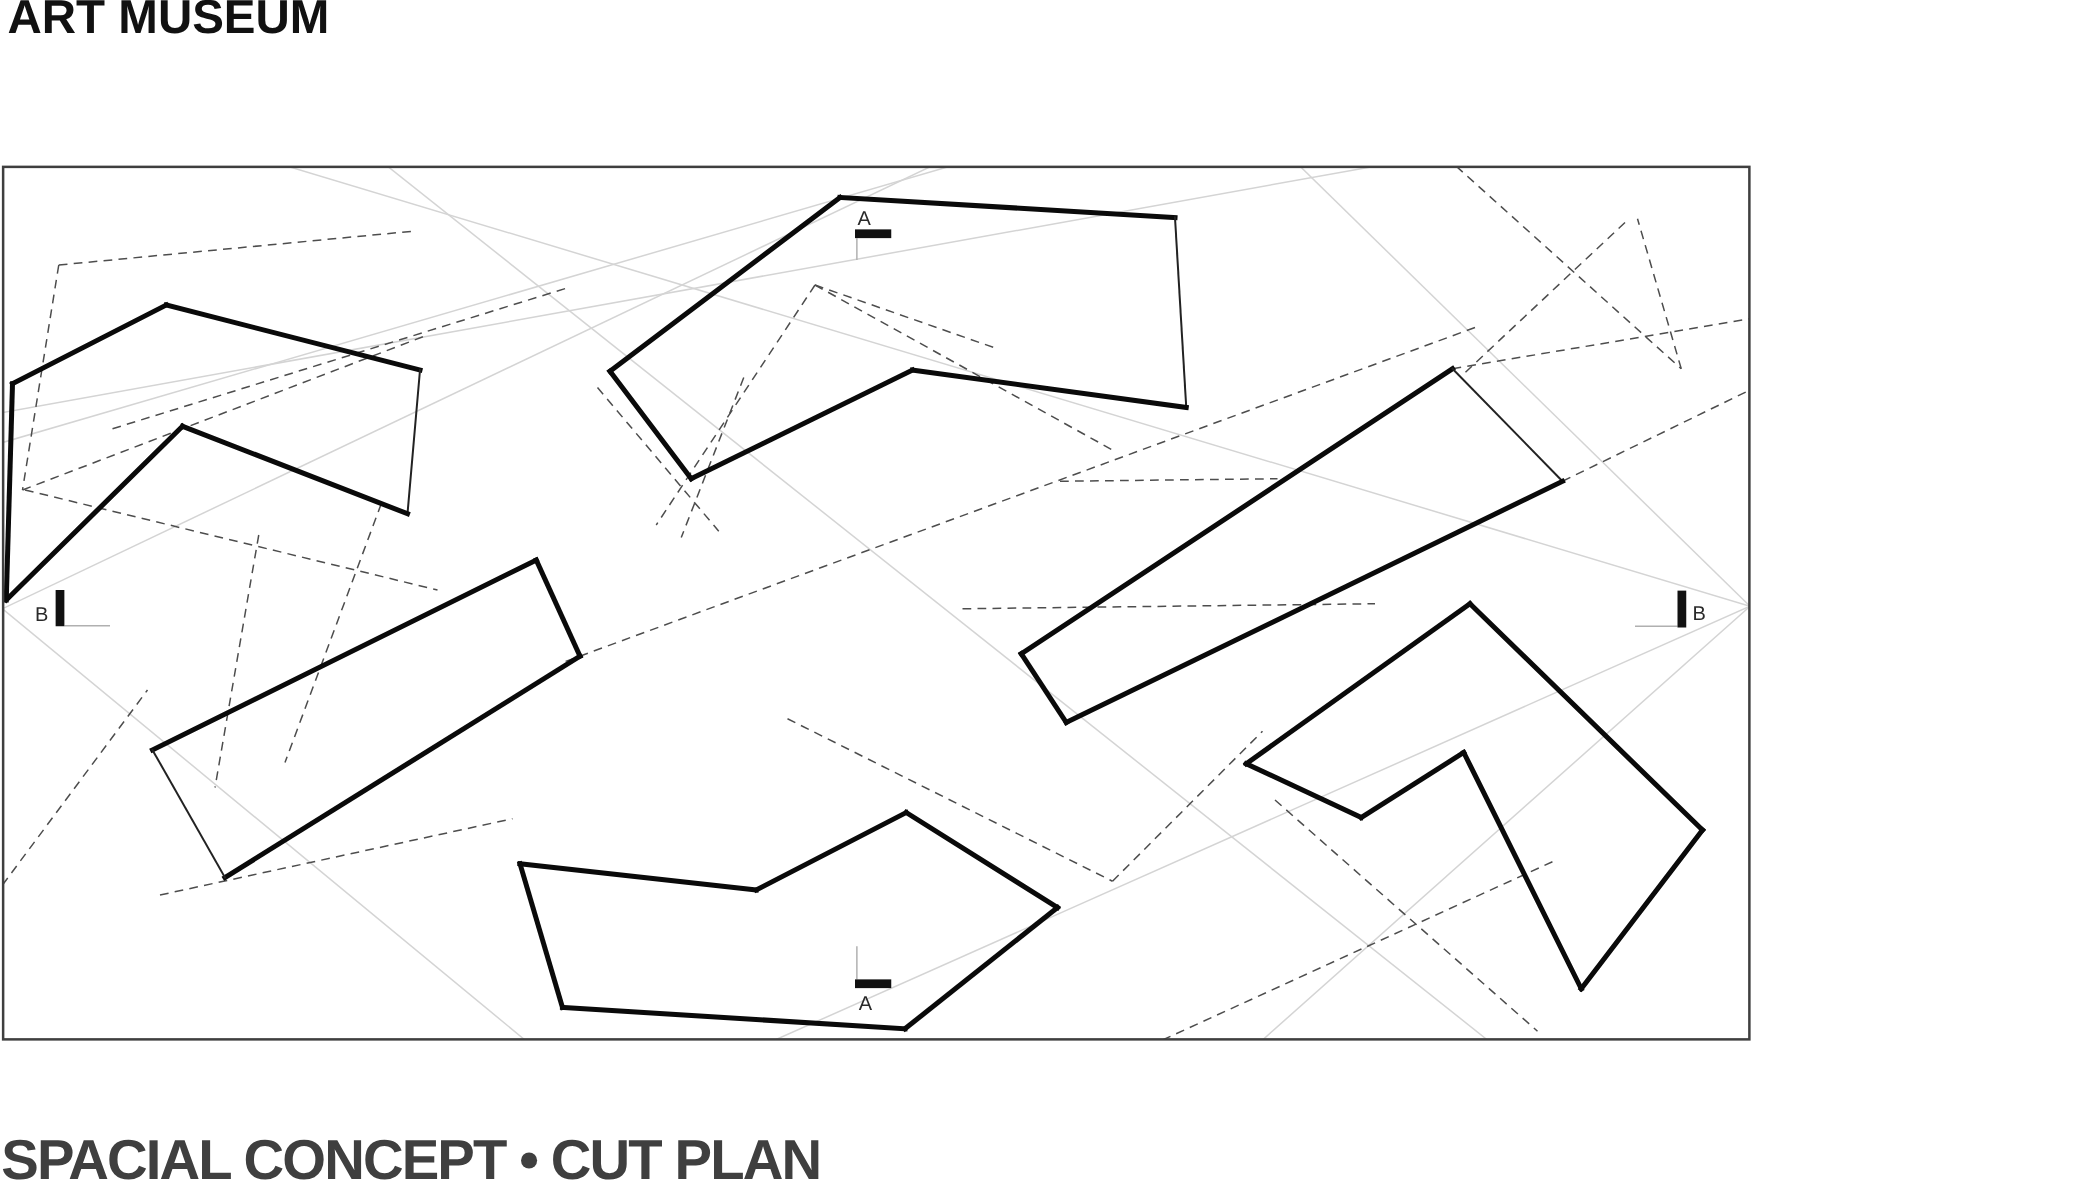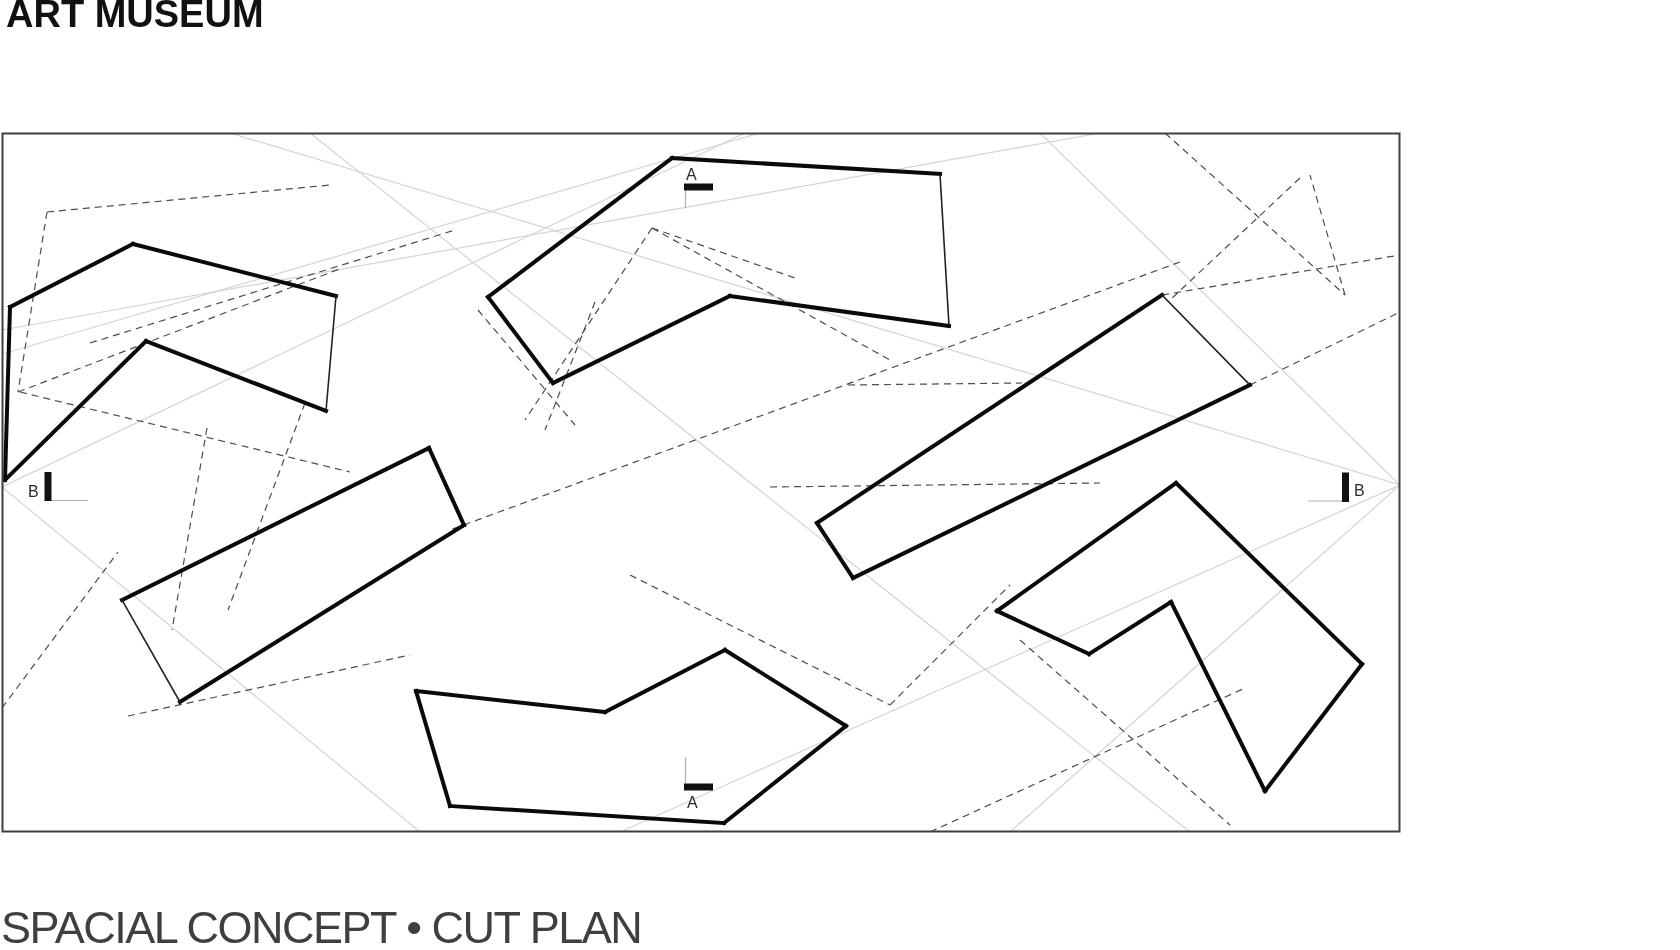"SPACIAL CONCEPT • CUT PLAN" .page-caption { font-weight: 400 -> 700 }
